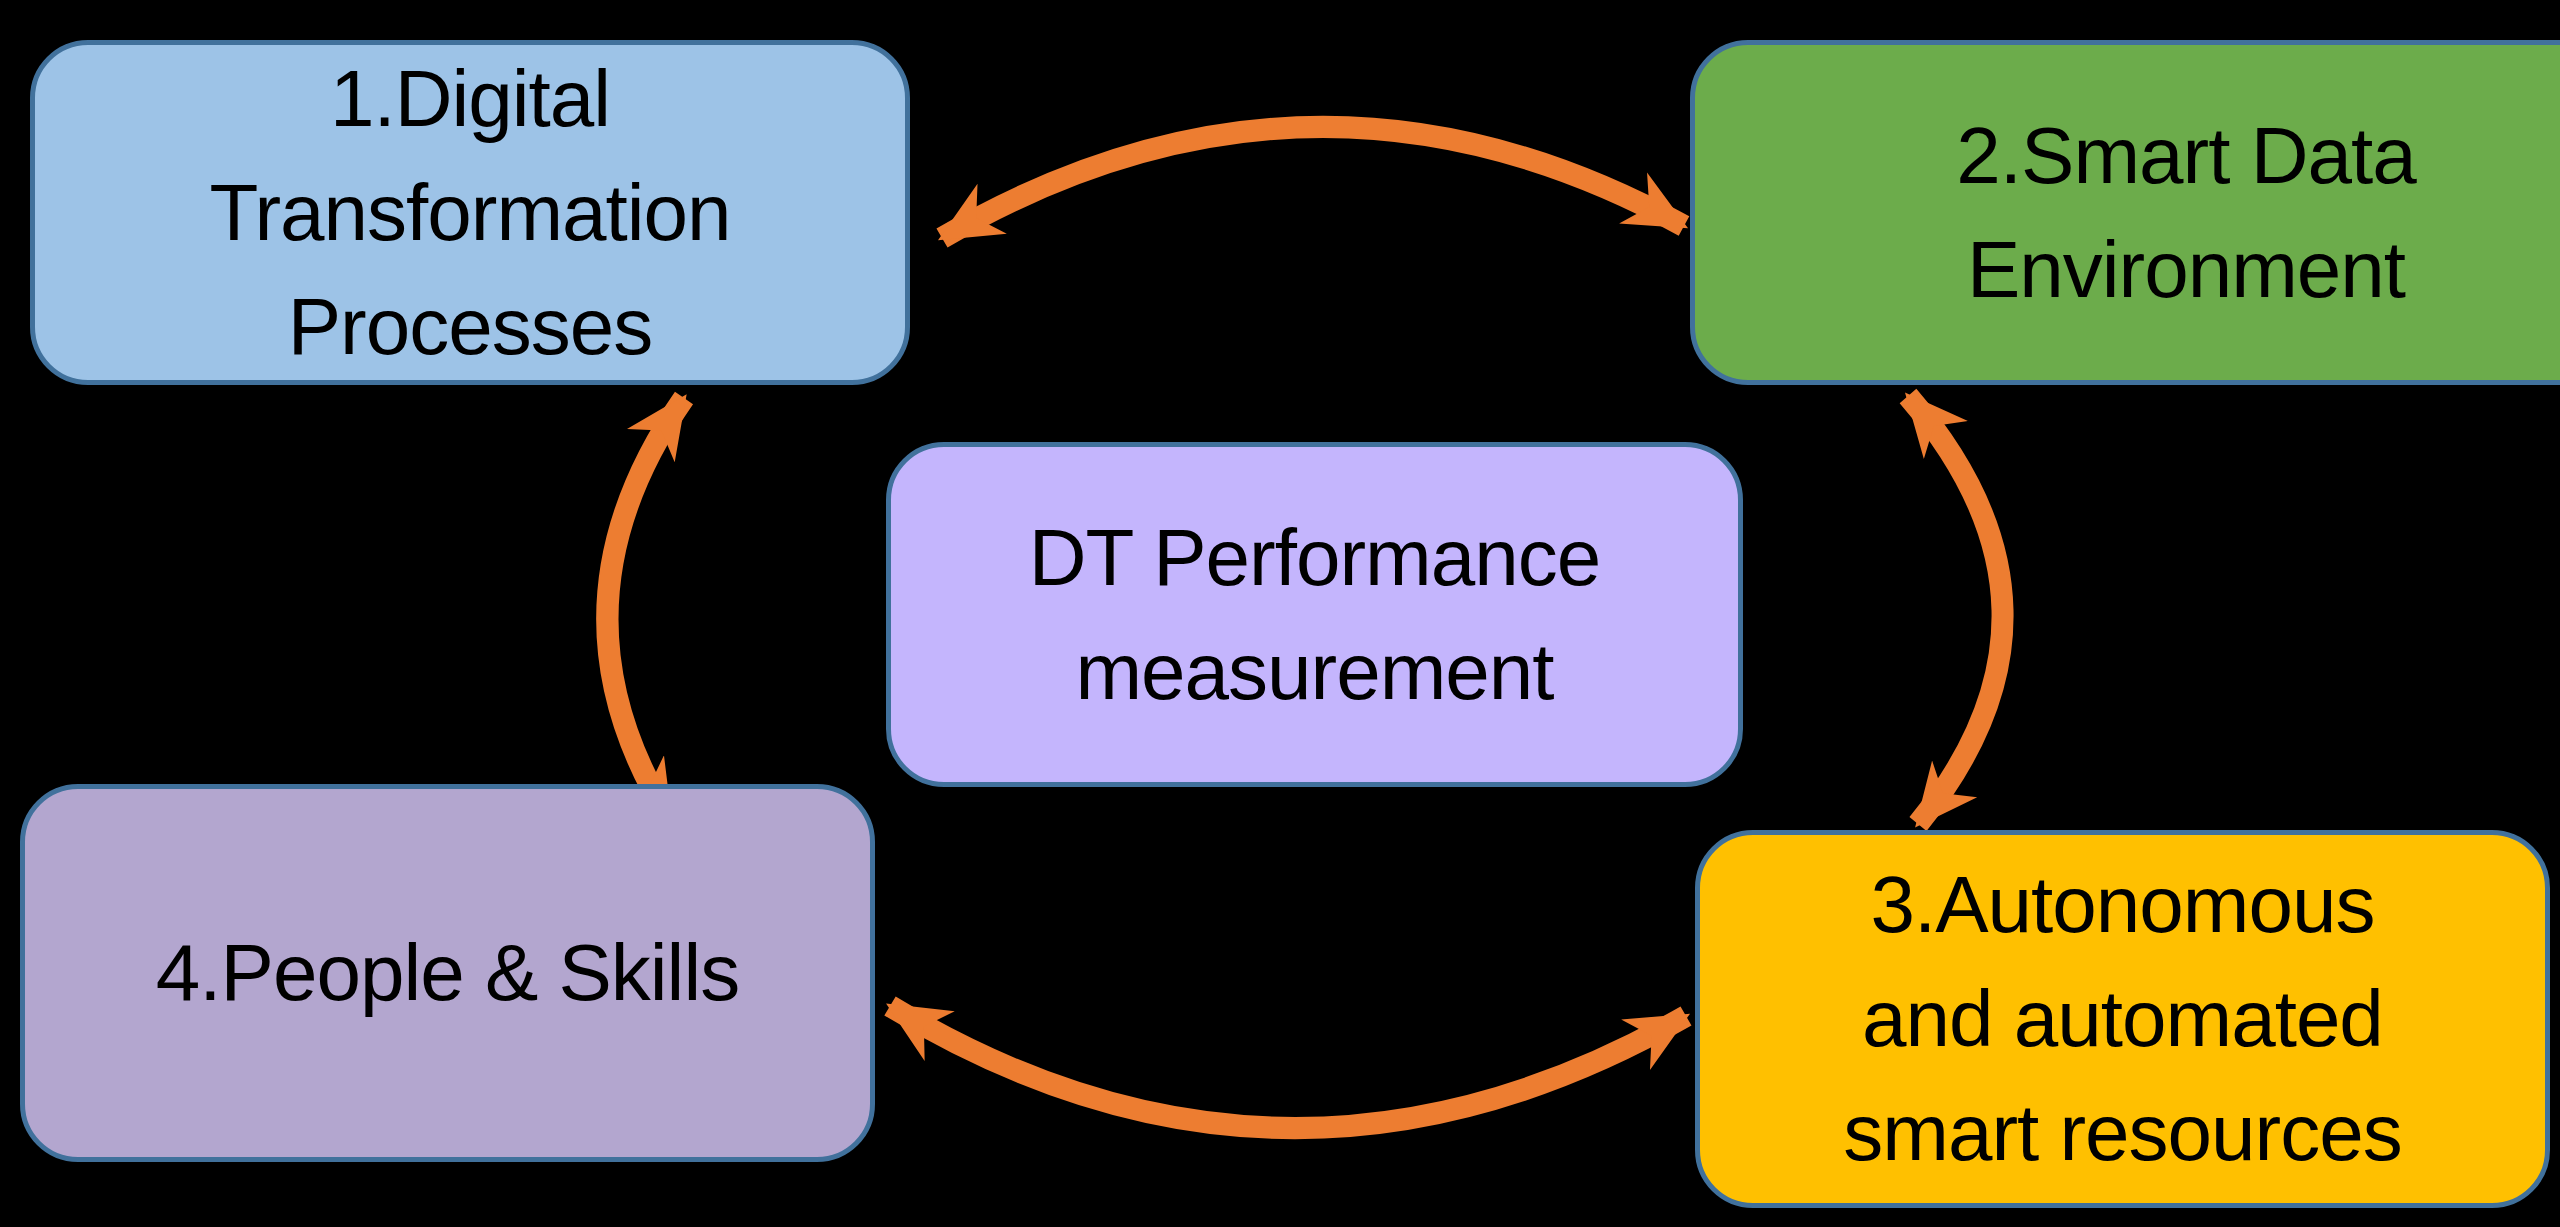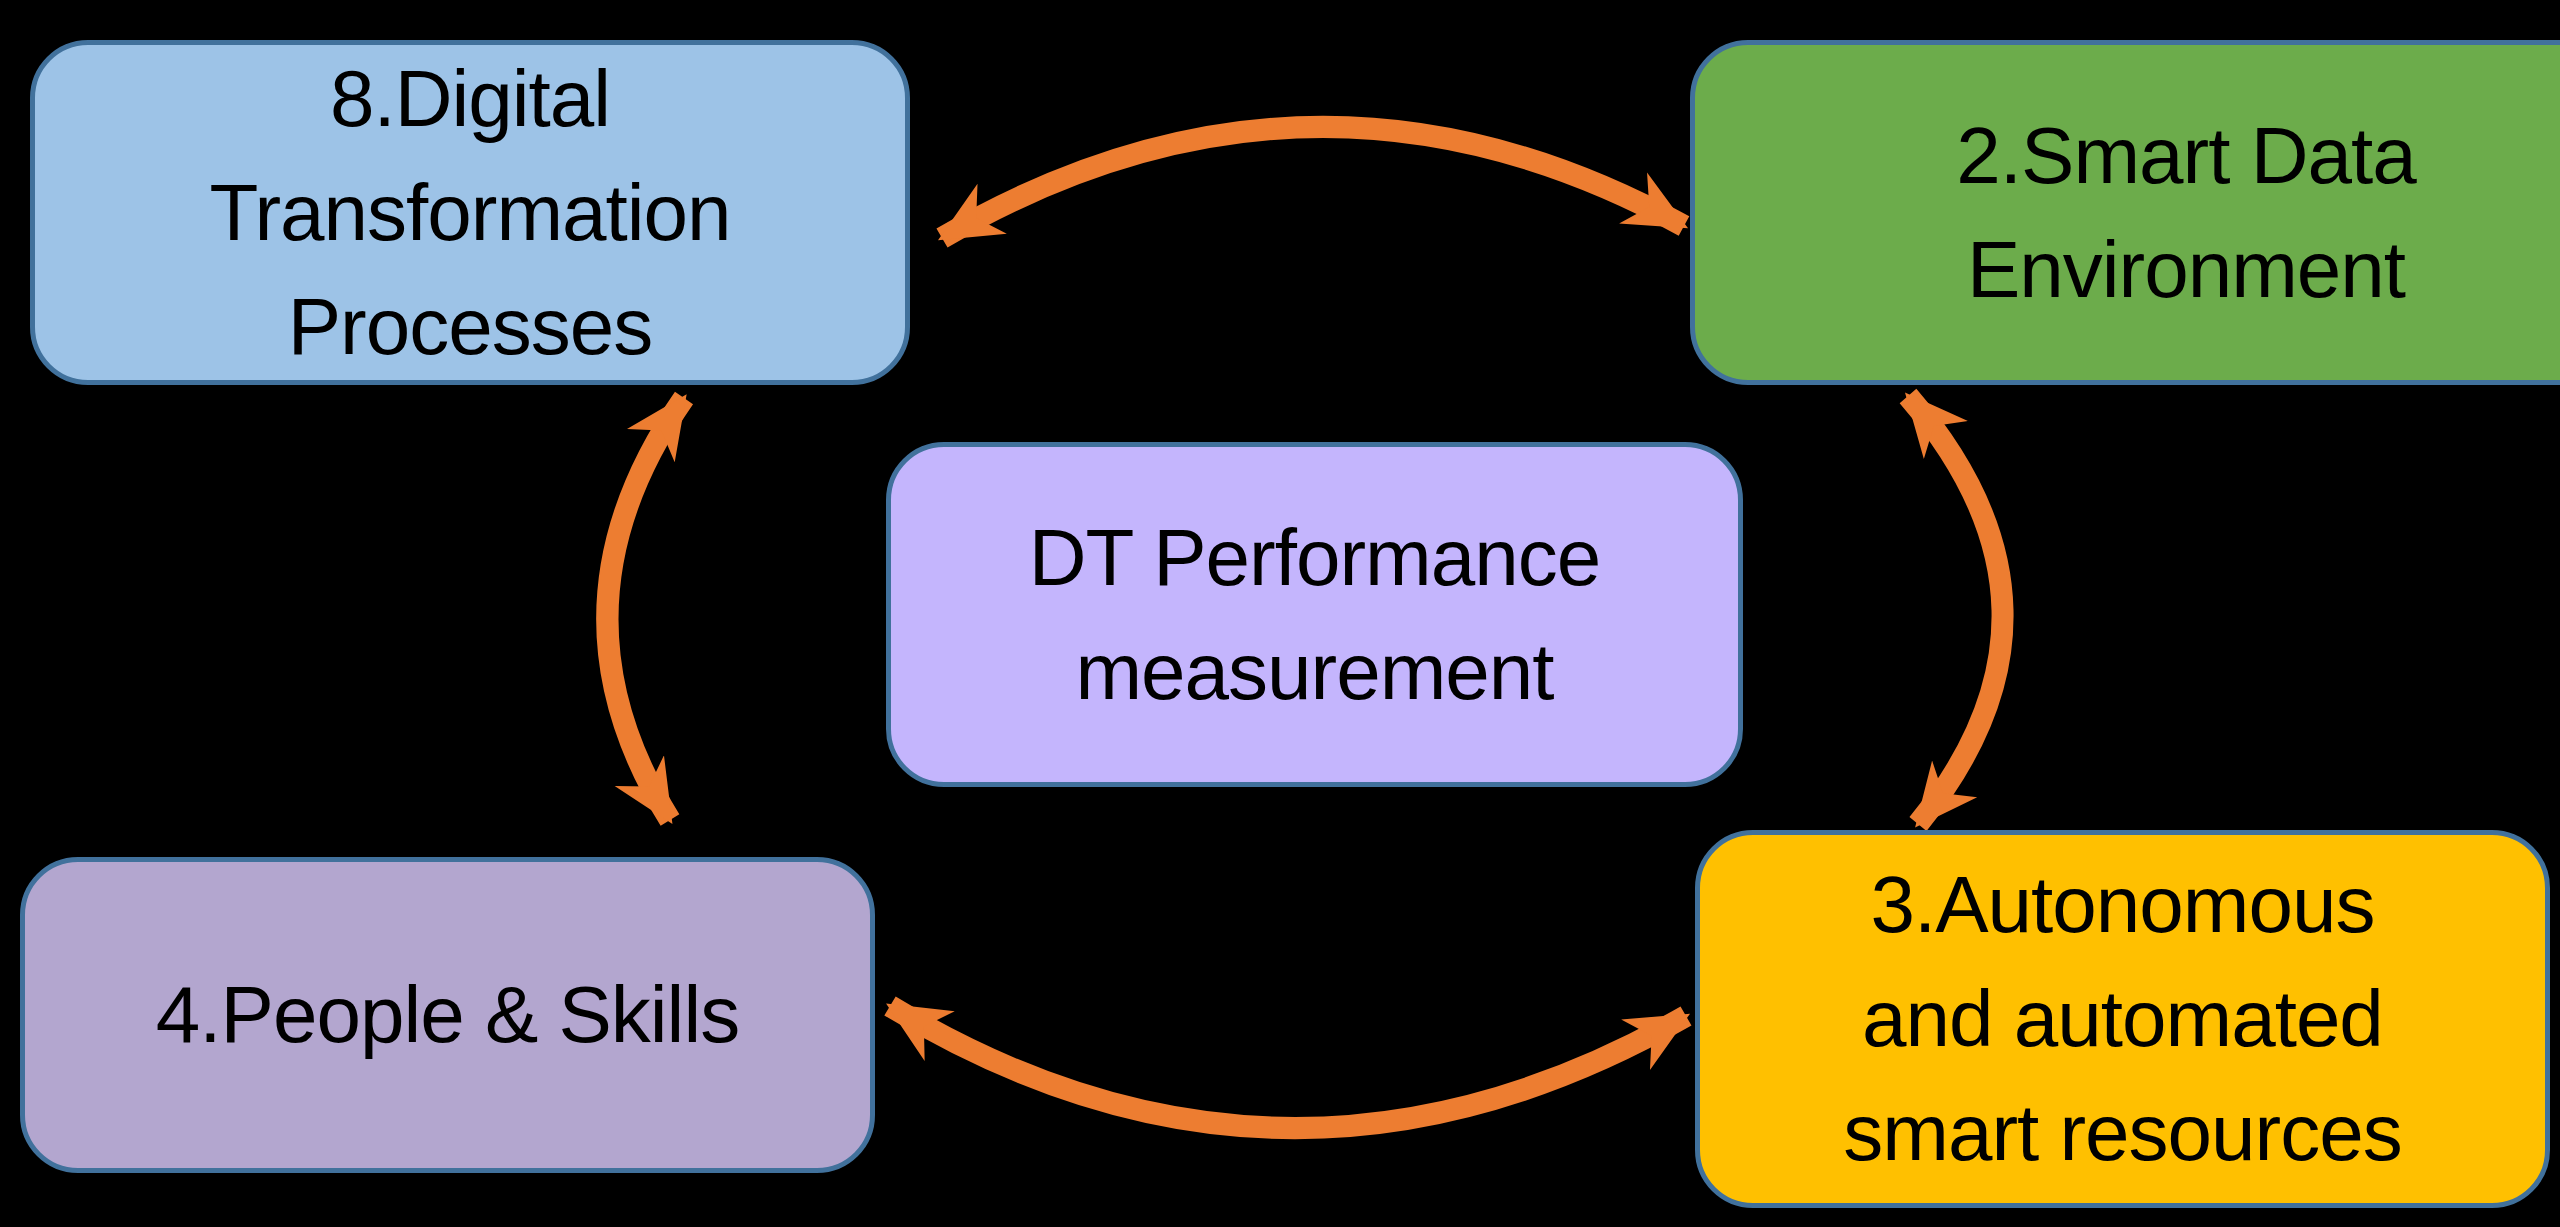"8.Digital" span.box-label { text: 8.Digital -> 1.Digital }
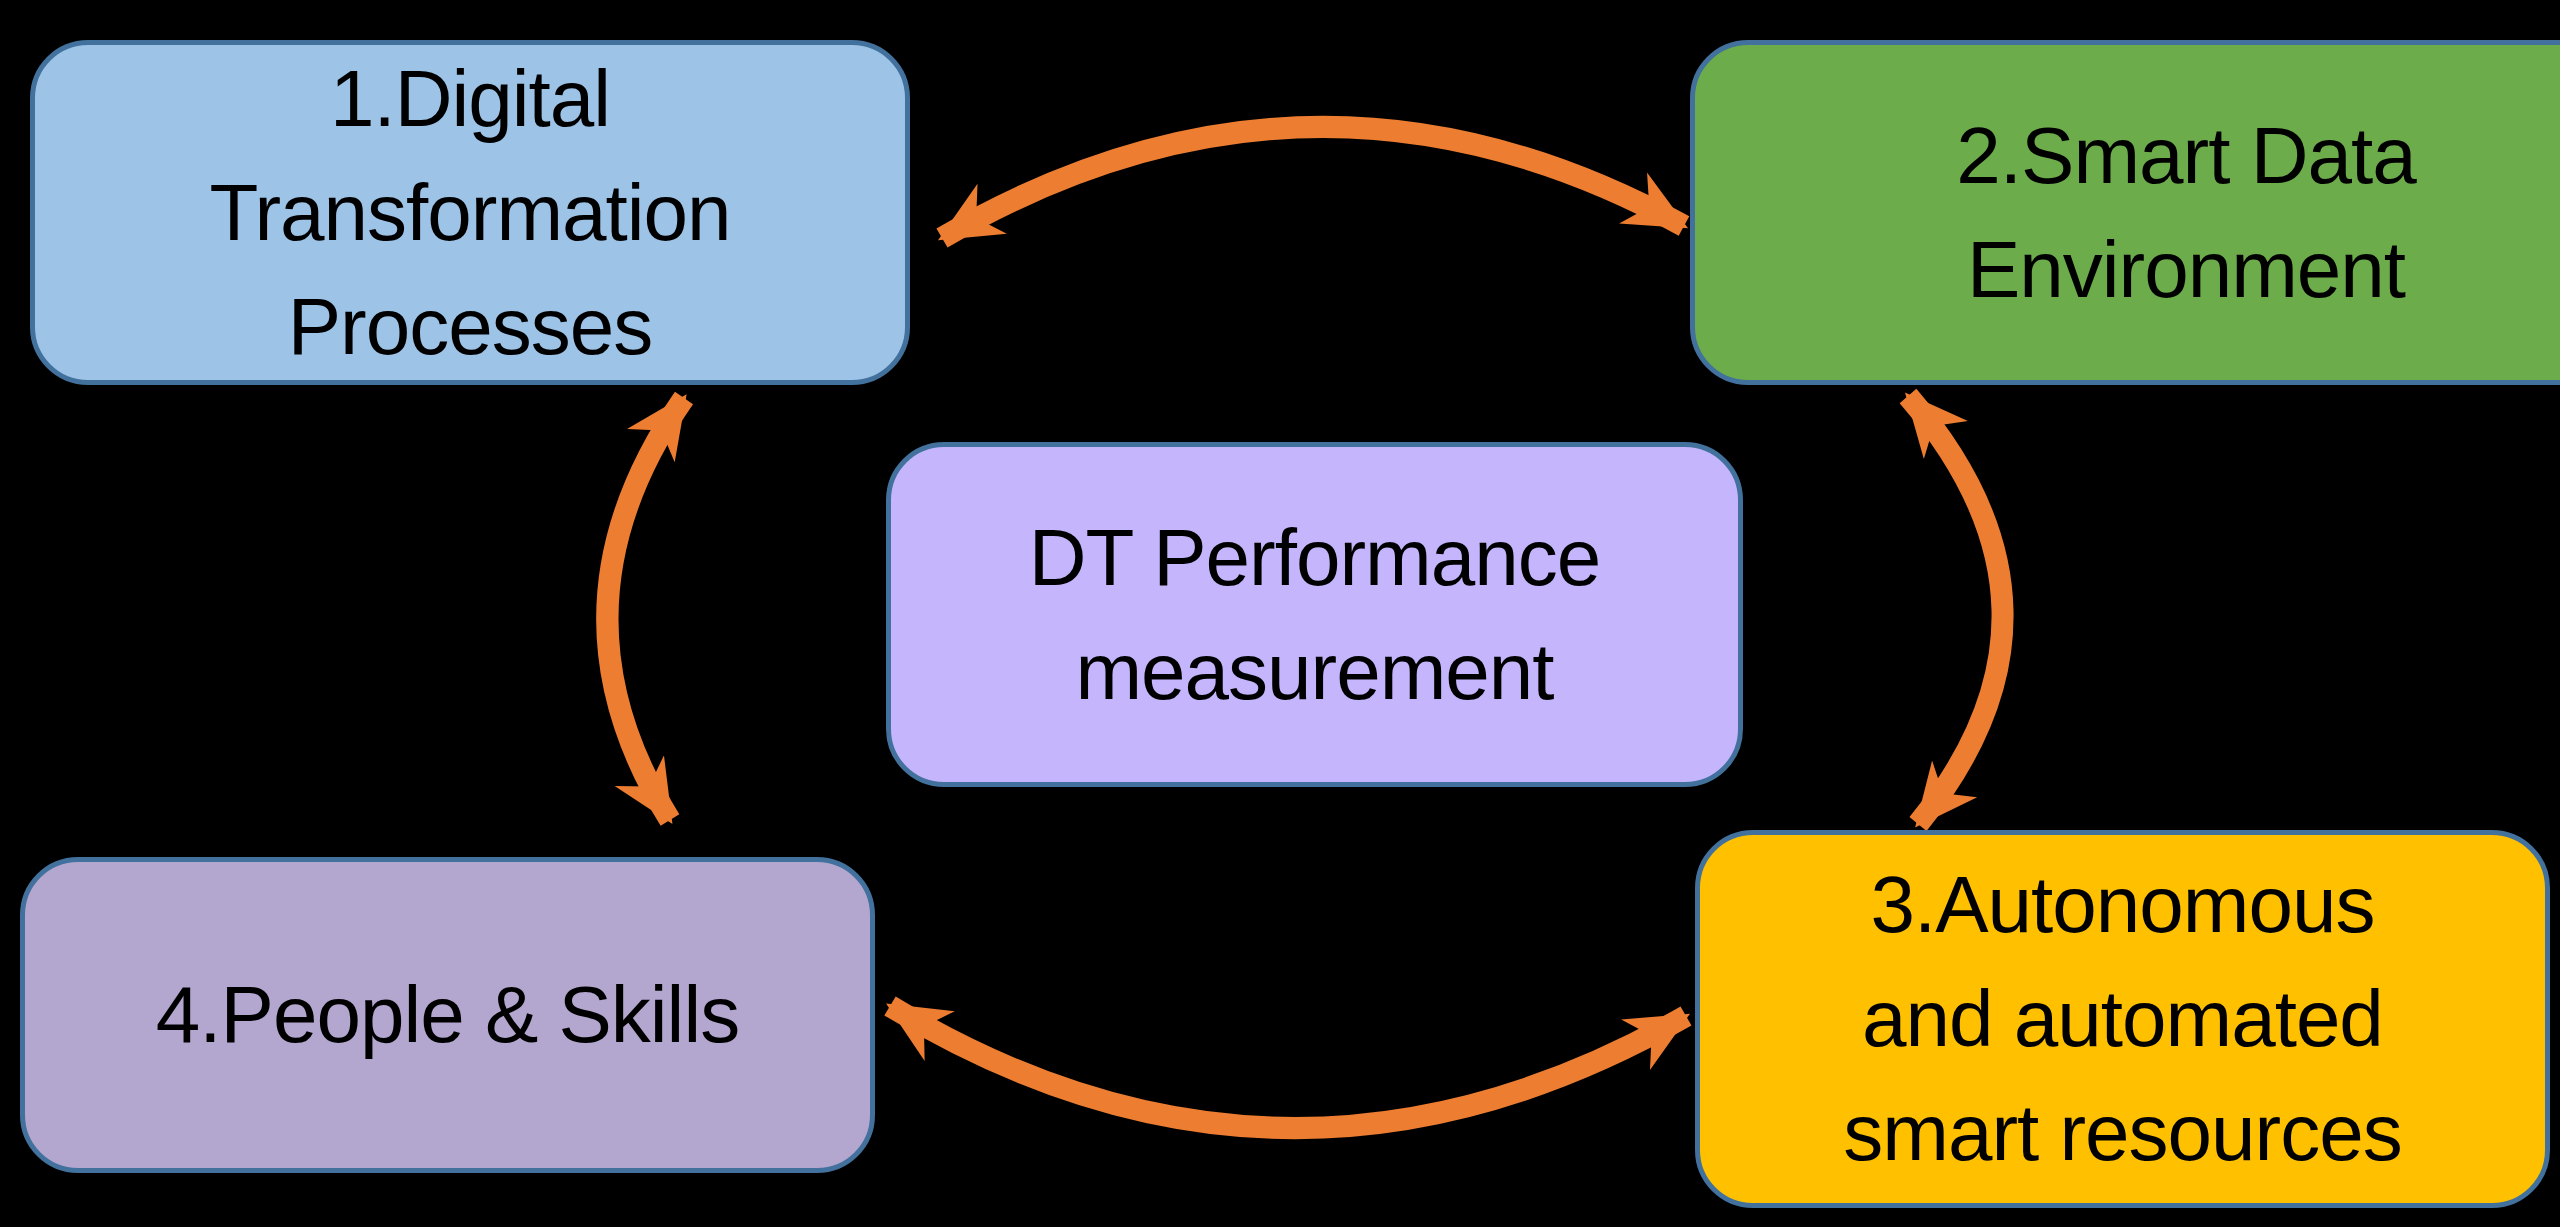"4.People & Skills" .box-4 { height: 316px -> 378px; top: 857px -> 784px }
